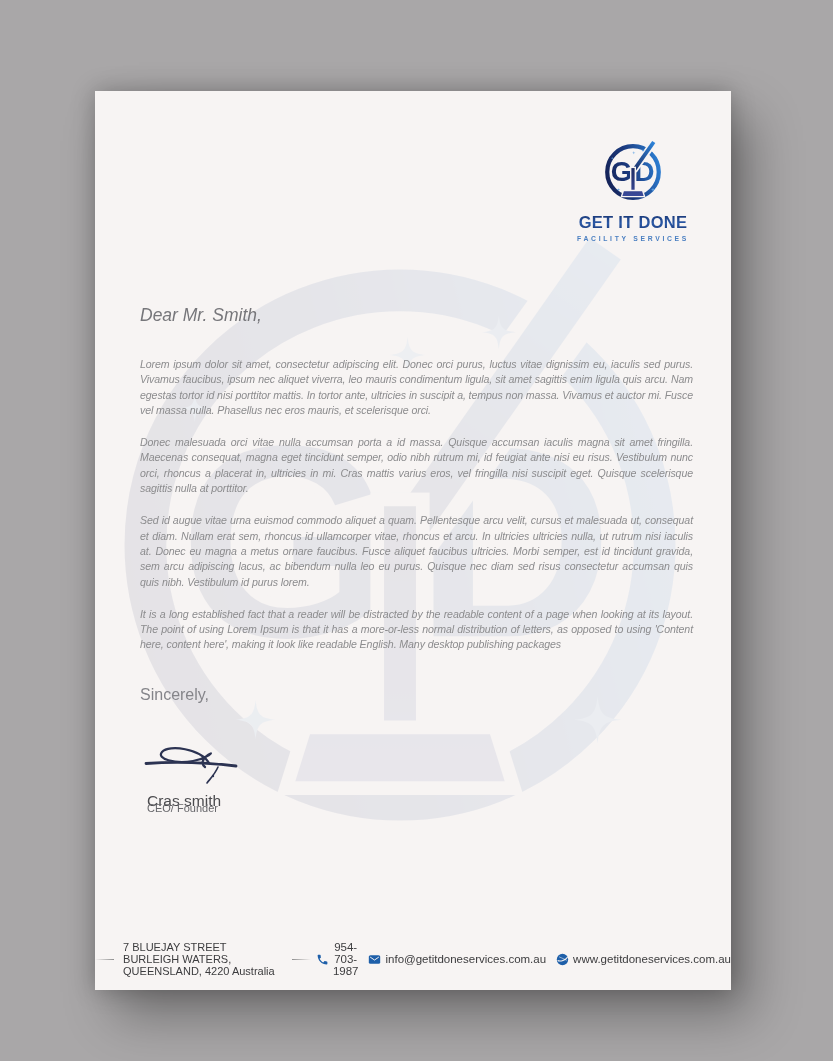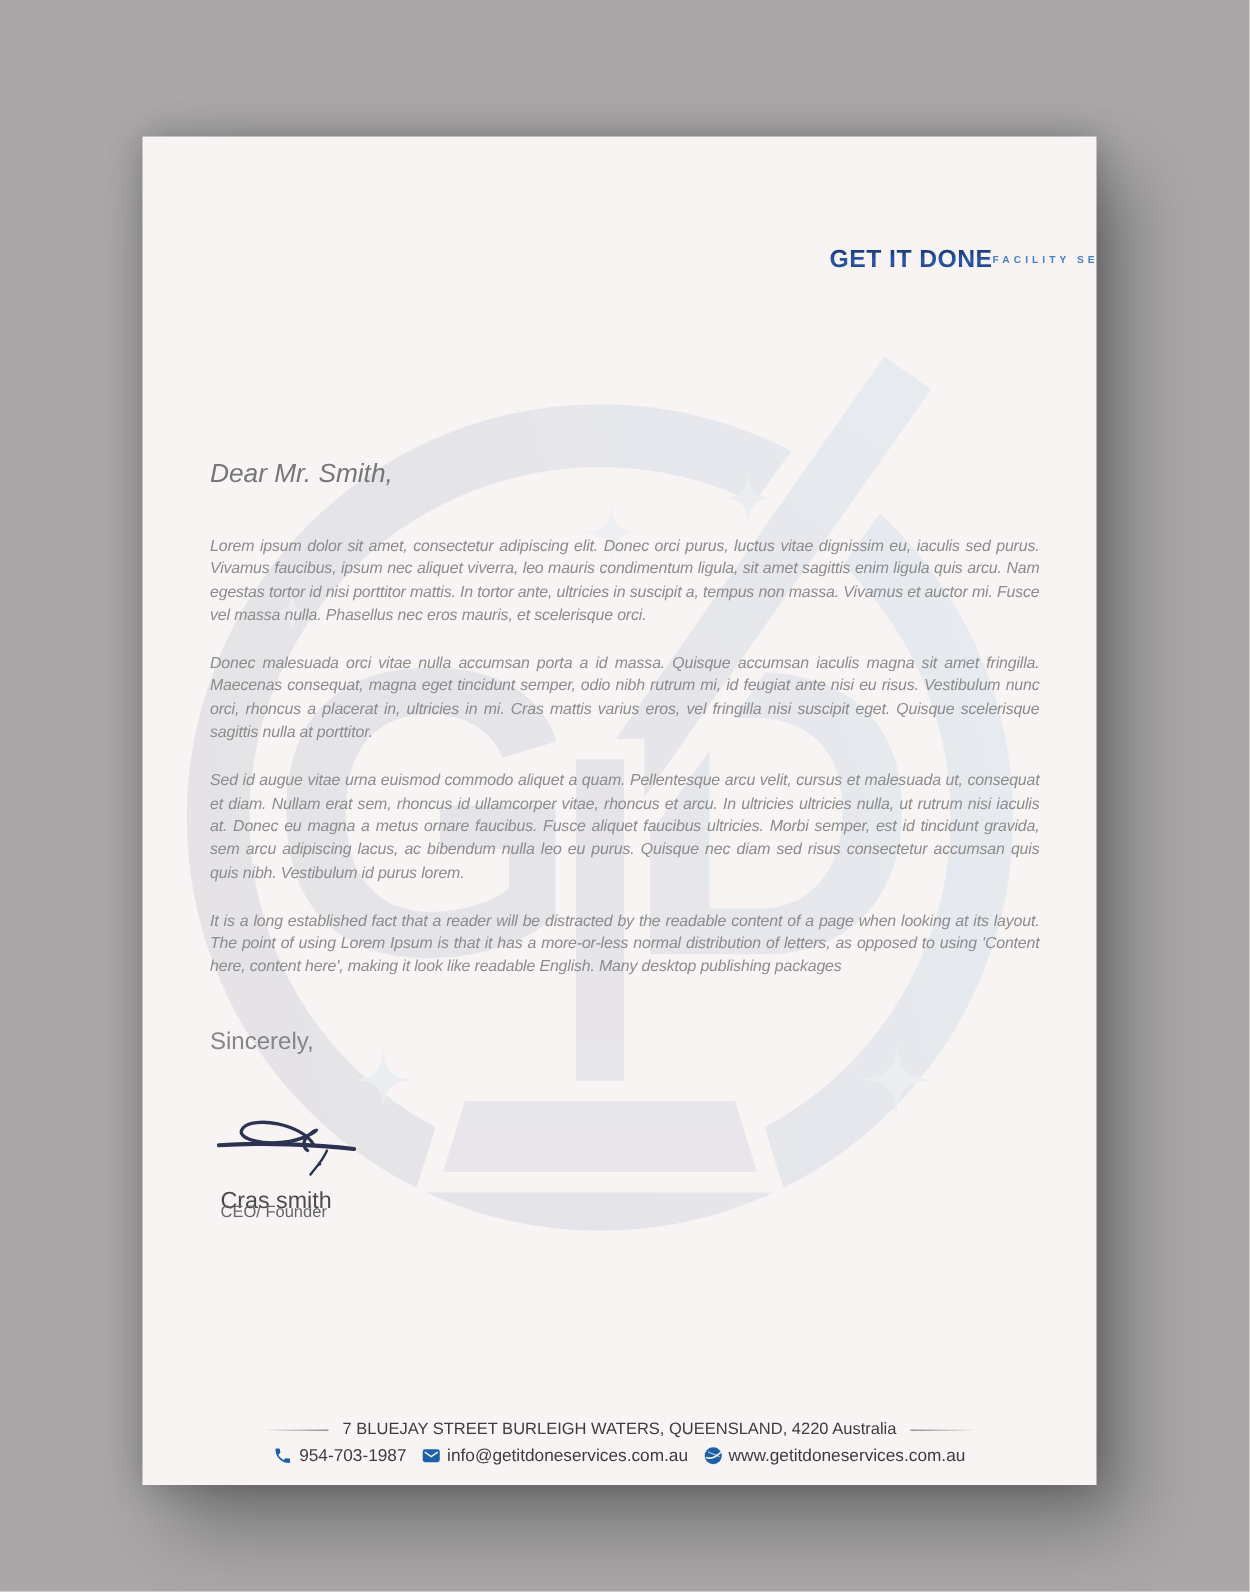"GET IT DONE" .logo { flex-direction: row -> column }
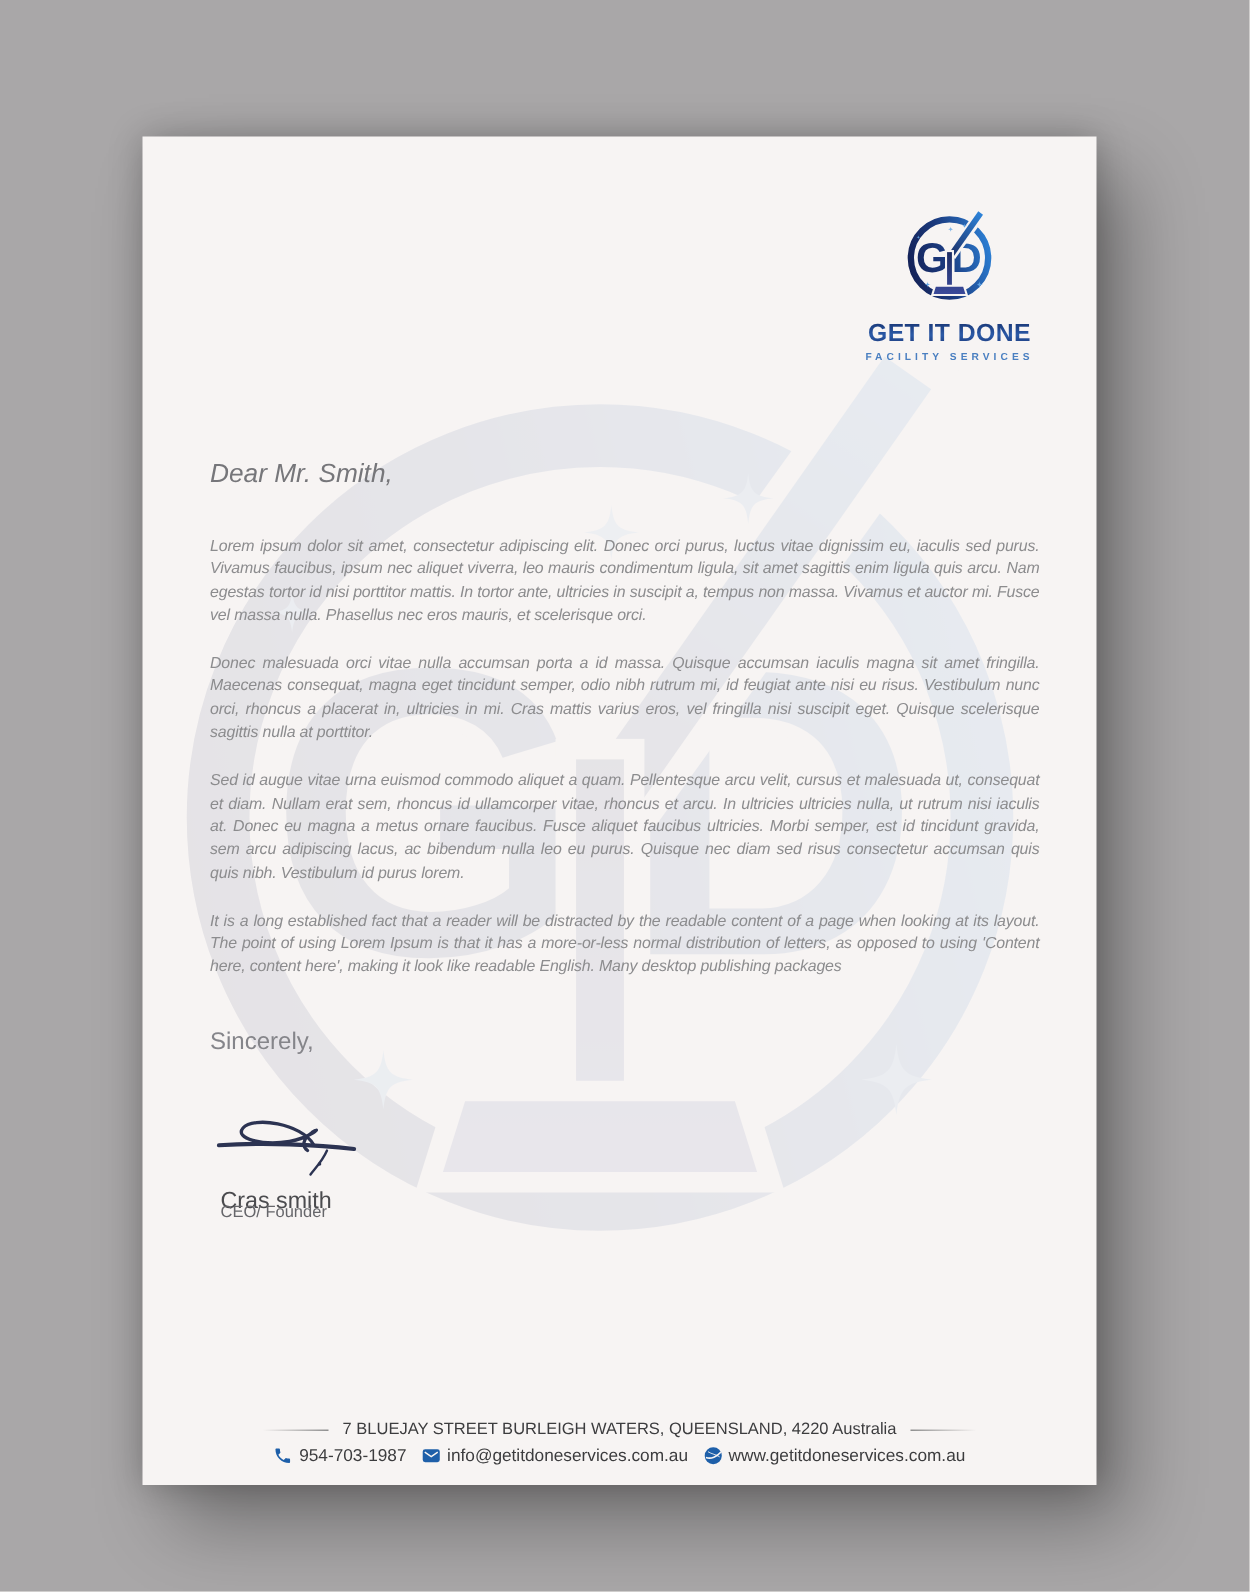"7 BLUEJAY STREET BURLEIGH WATERS," .footer { flex-direction: column -> row }
